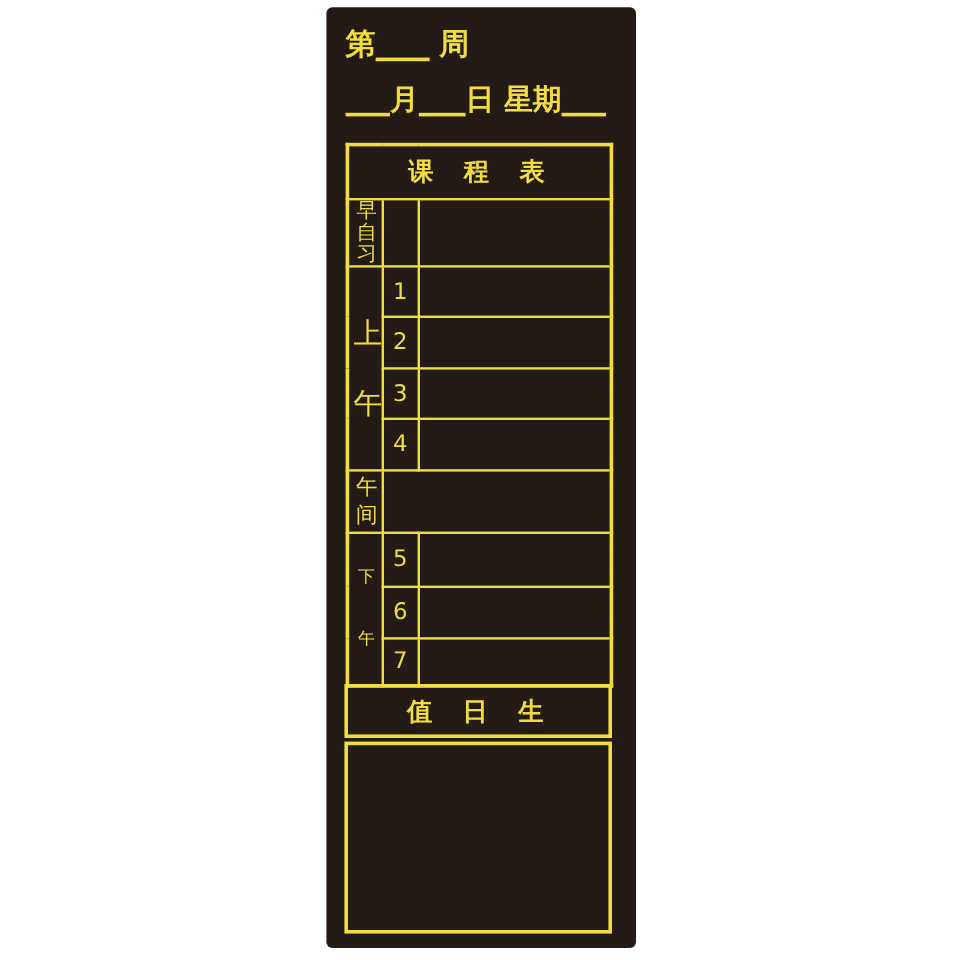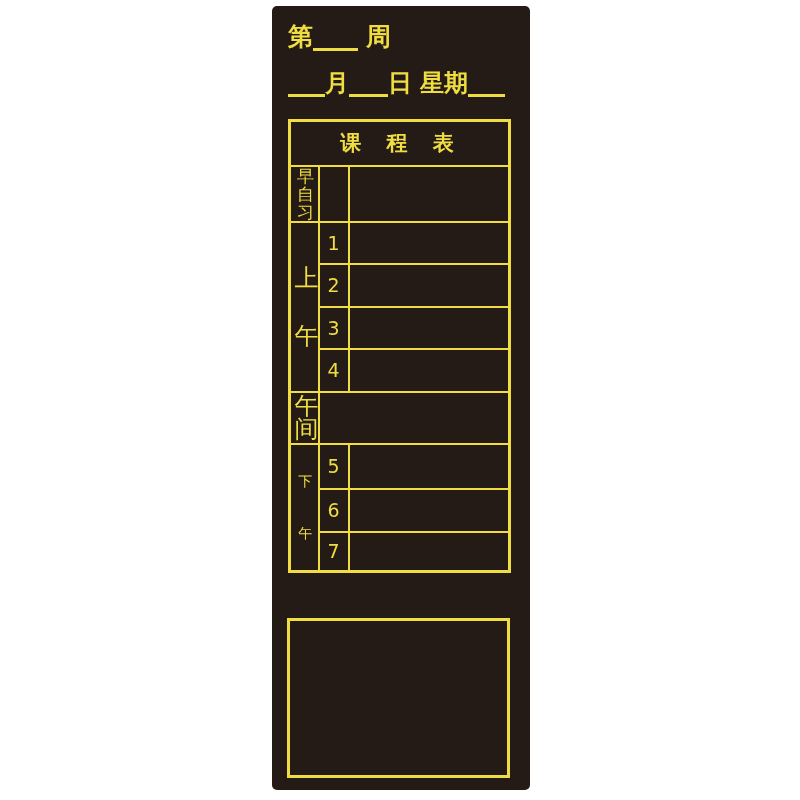"午间" .lbl-noon { font-size: 24px -> 18px }
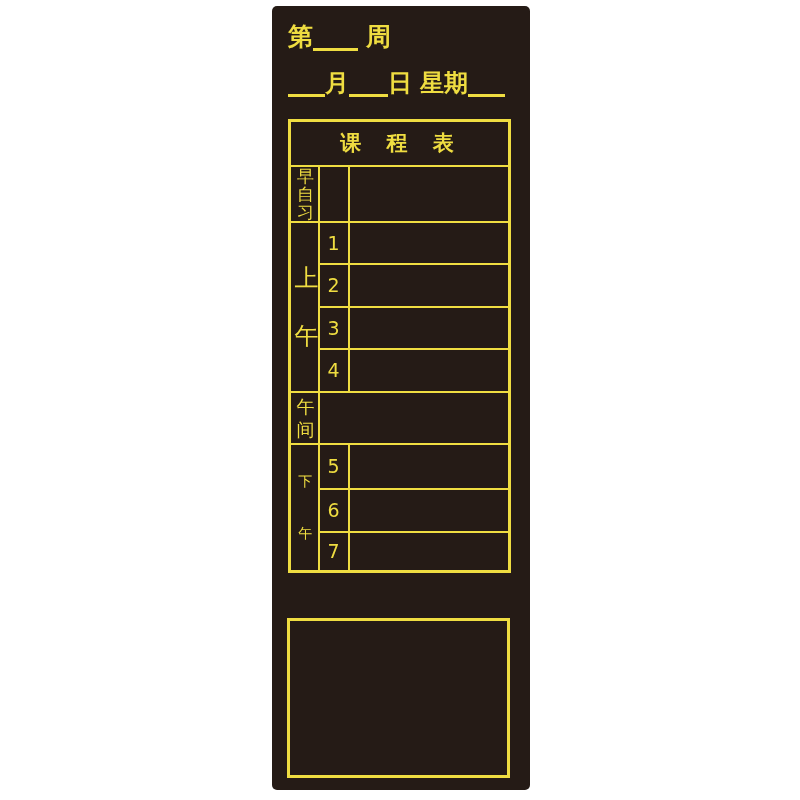"值 日 生" div.duty { html: none -> <div> <span>值 日 生</span> </div> }
